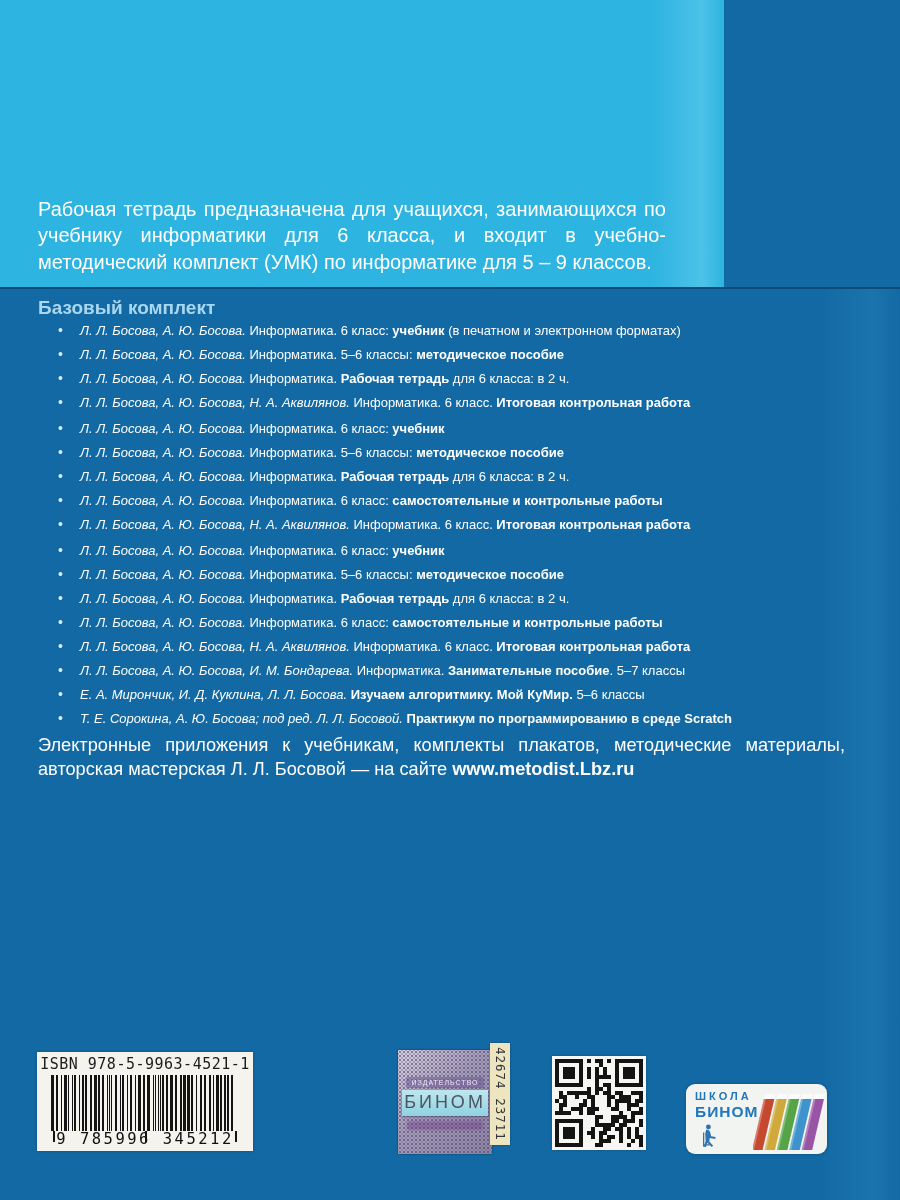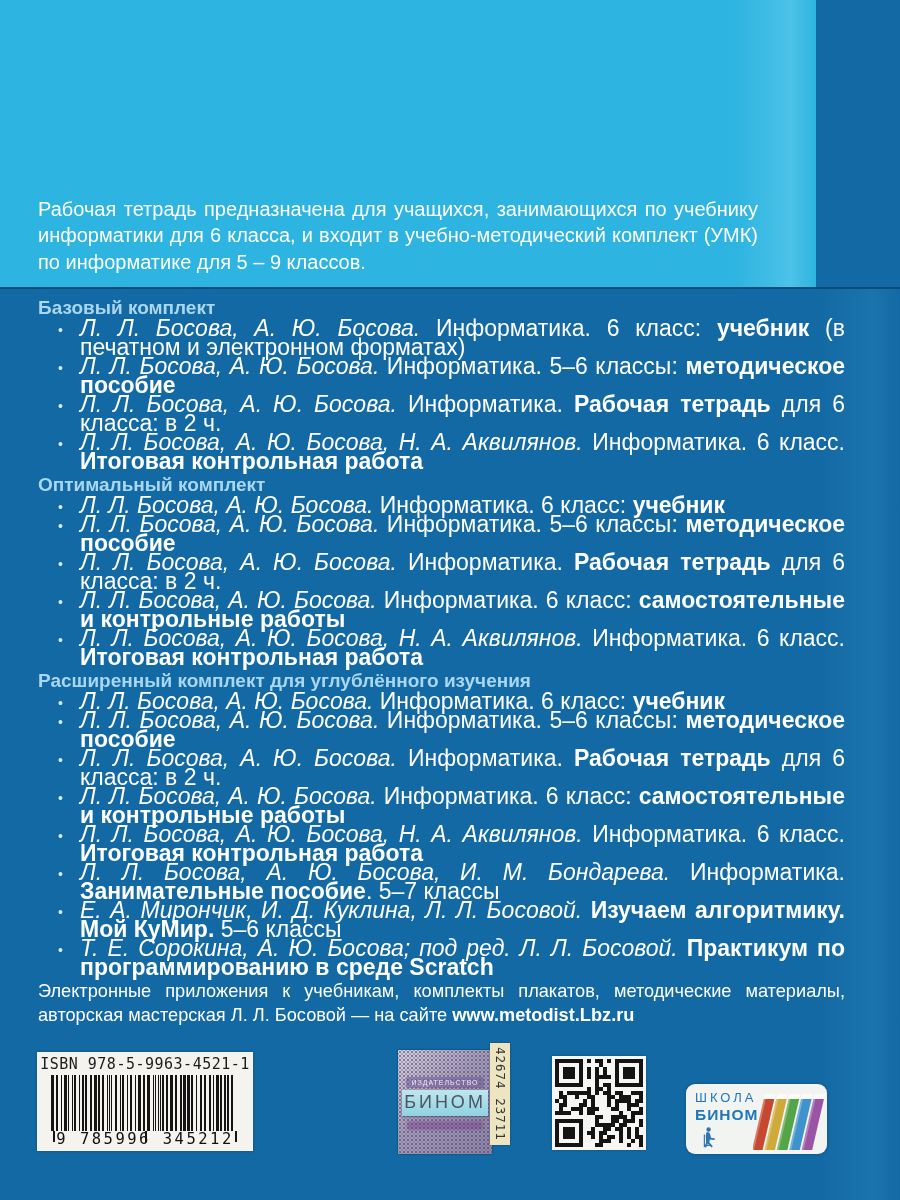"Рабочая тетрадь предназначена для" .top-band { width: 816px -> 724px }
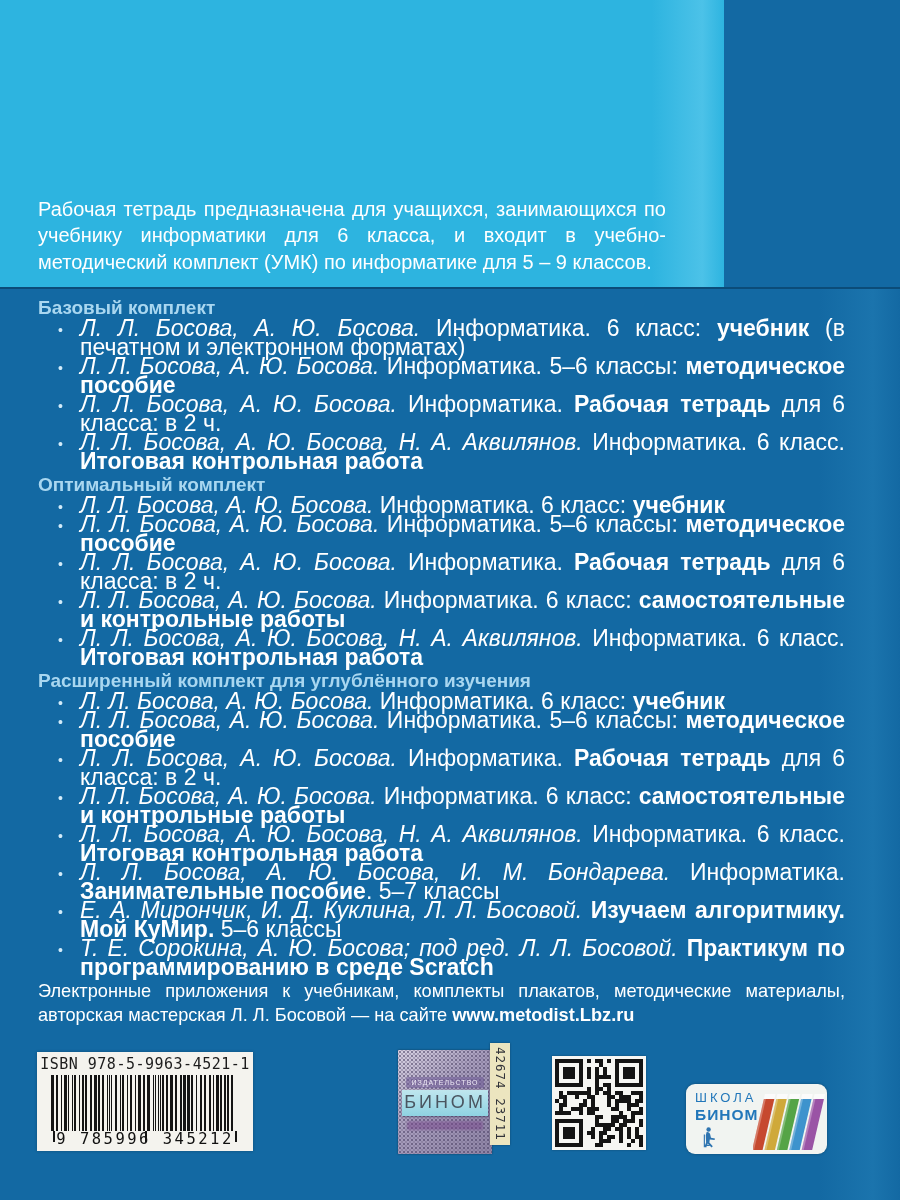"Л. Л. Босова, А. Ю." ul.book-list li { font-size: 23px -> 13px; line-height: 19px -> 24px }
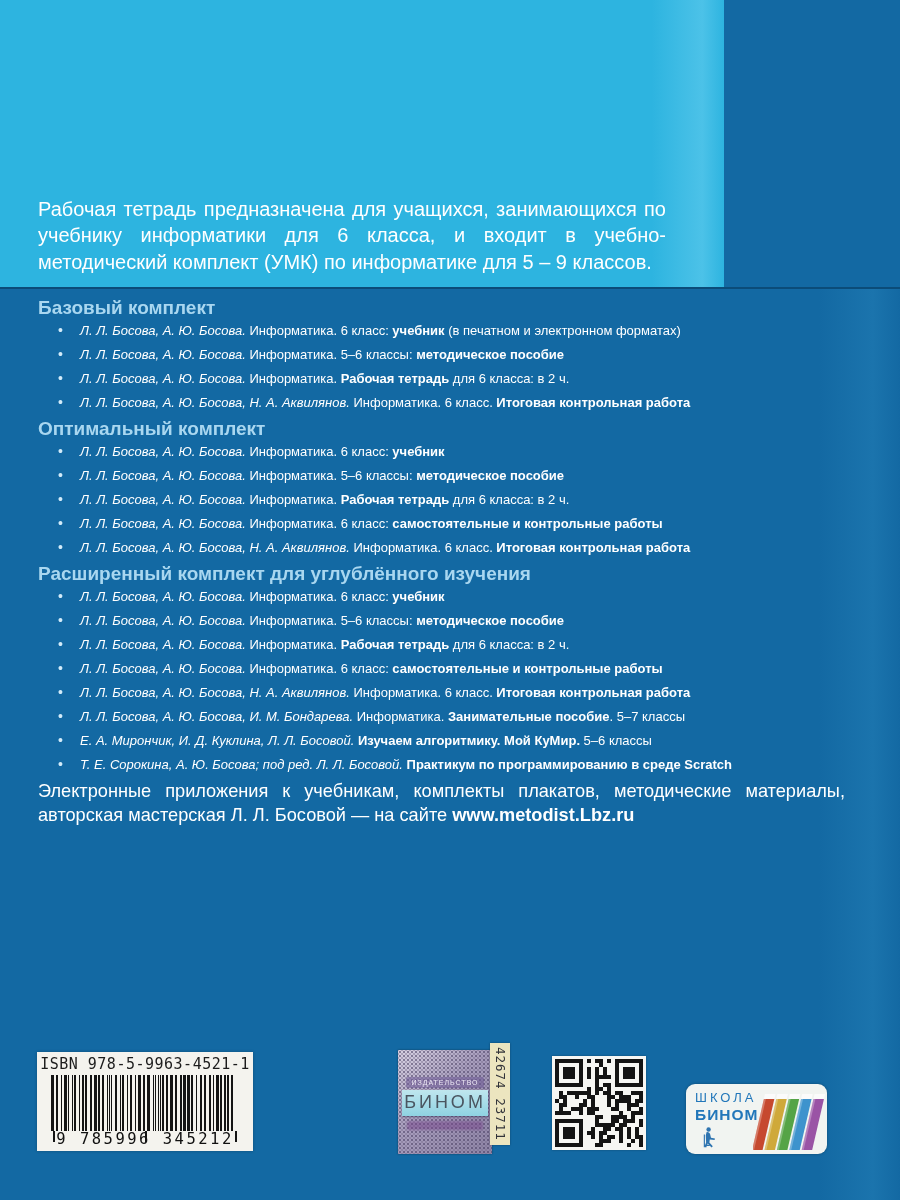"Оптимальный комплект" div.section-title { html: <div>Оптимальный комплект</div> -> none }
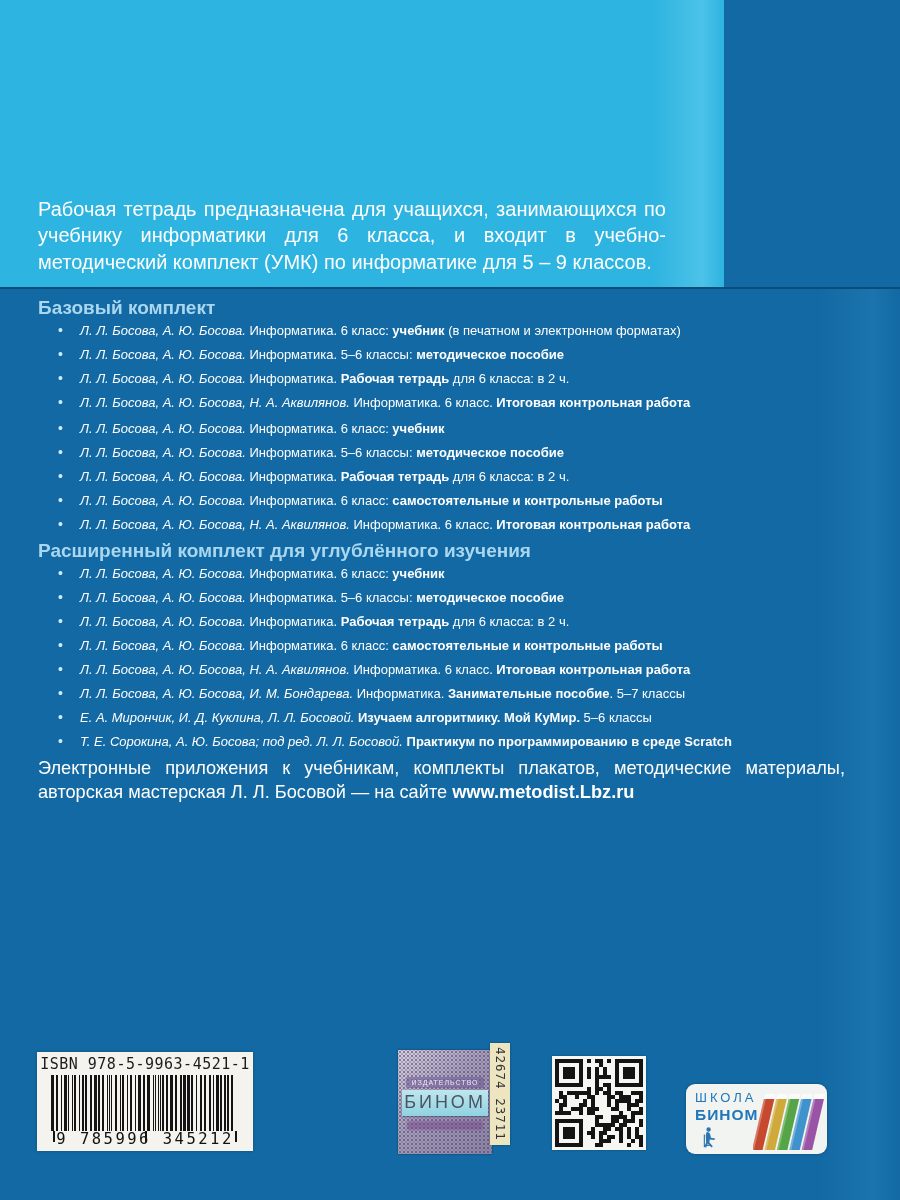"Расширенный комплект для углублённого" div.section-title { html: <div>Расширенный комплект для углублённого изучения</div> -> none }
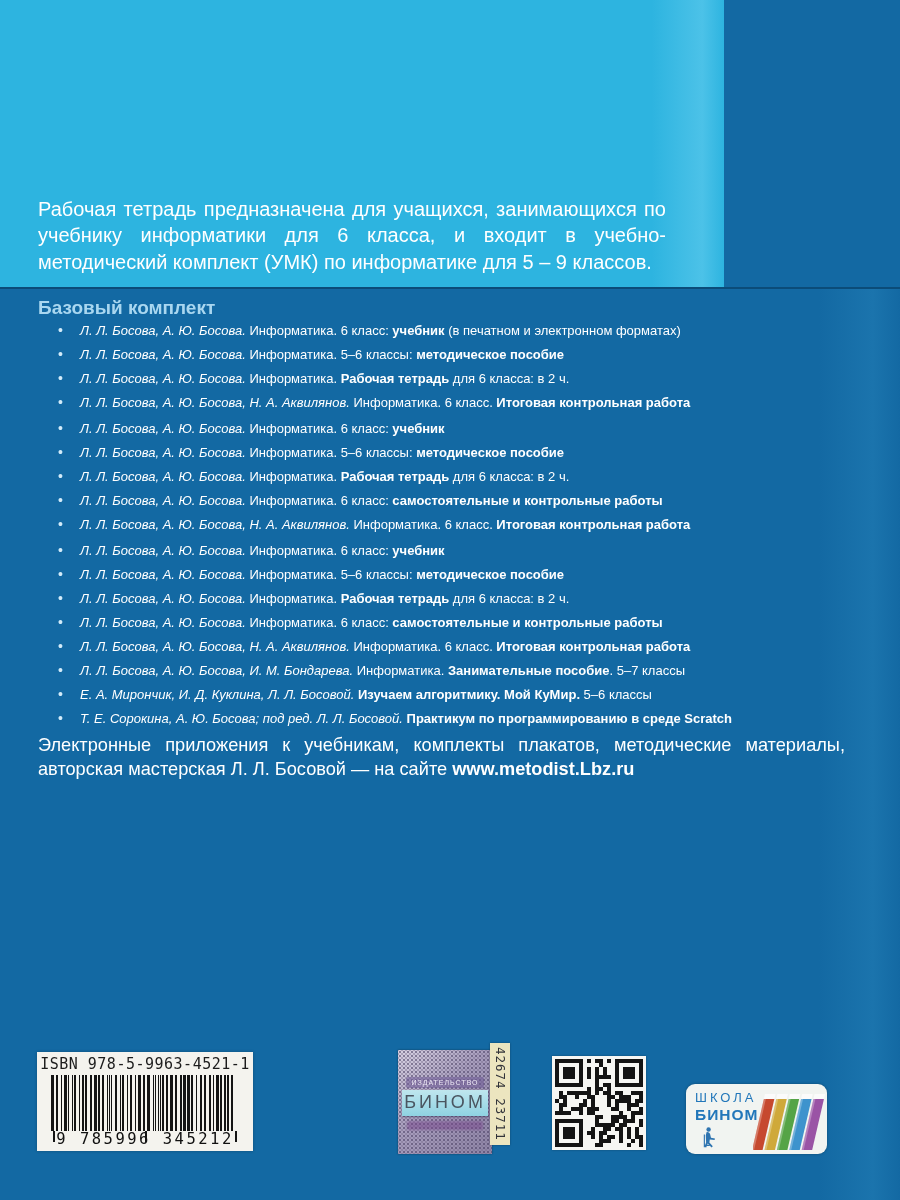"Е. А. Мирончик, И. Д." span.seg-i { text: Босовой -> Босова }
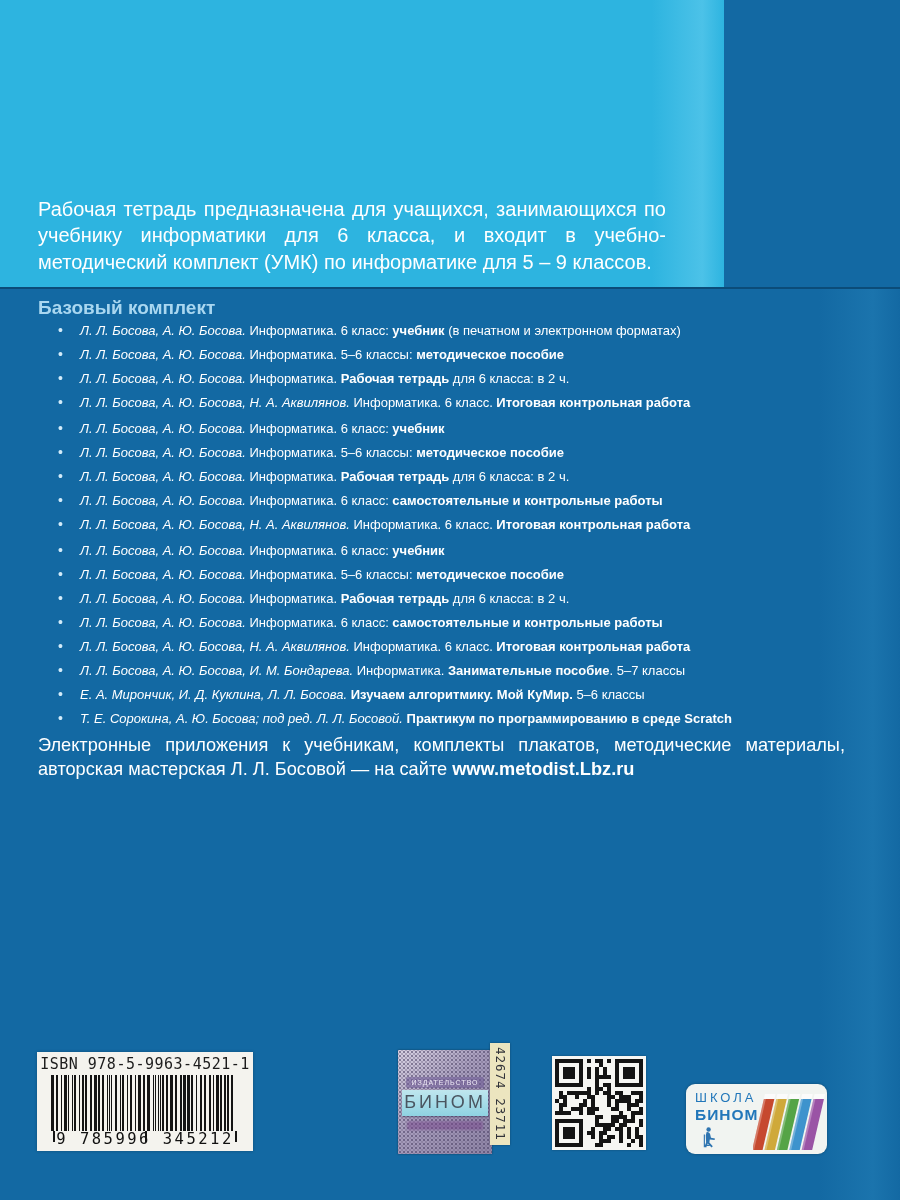"ШКОЛА" .logo-line1 { font-size: 13px -> 11px; font-weight: normal -> bold }
